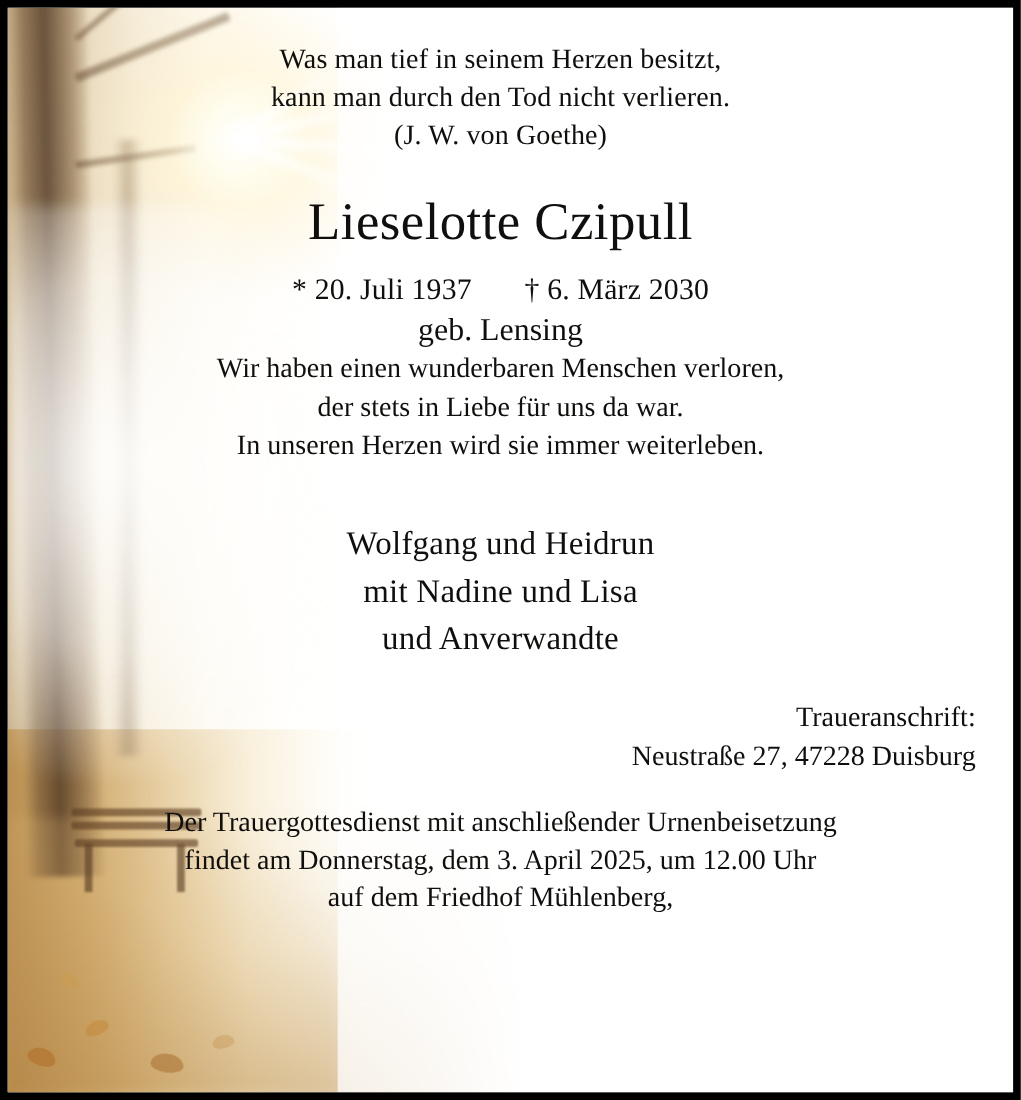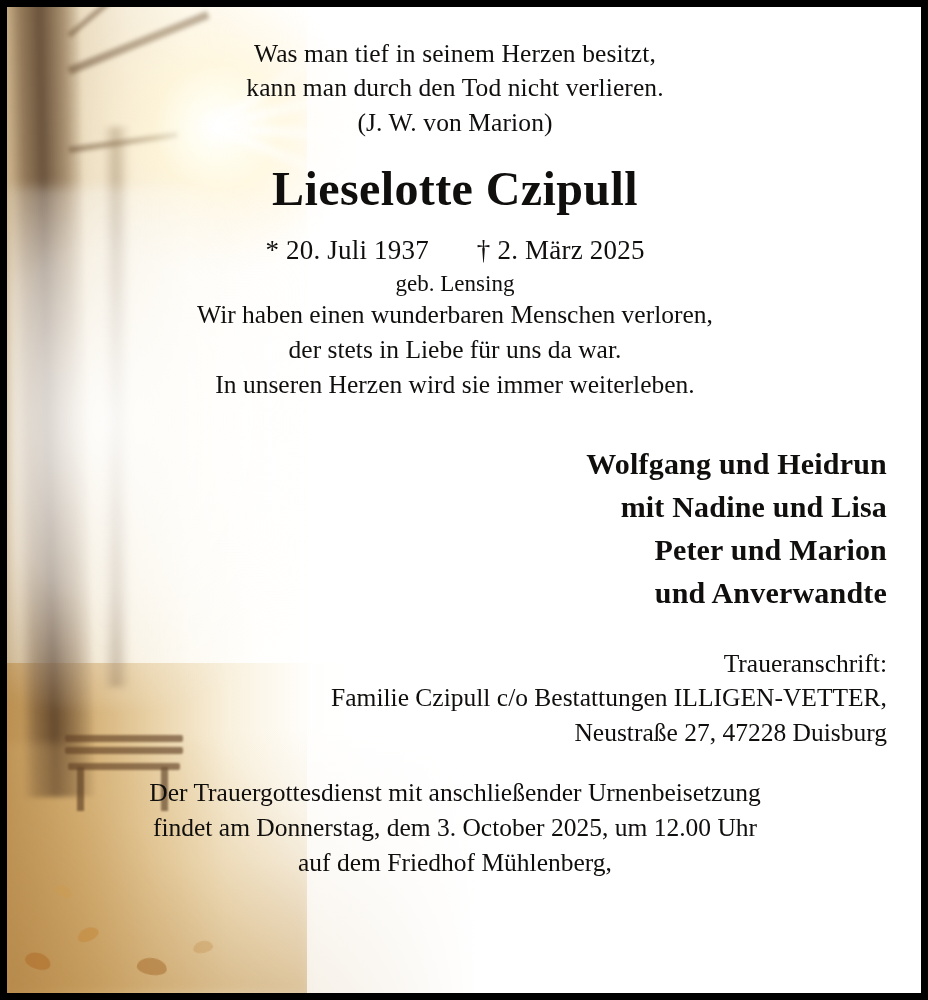"(J. W. von Marion)" span.author { text: Marion -> Goethe }
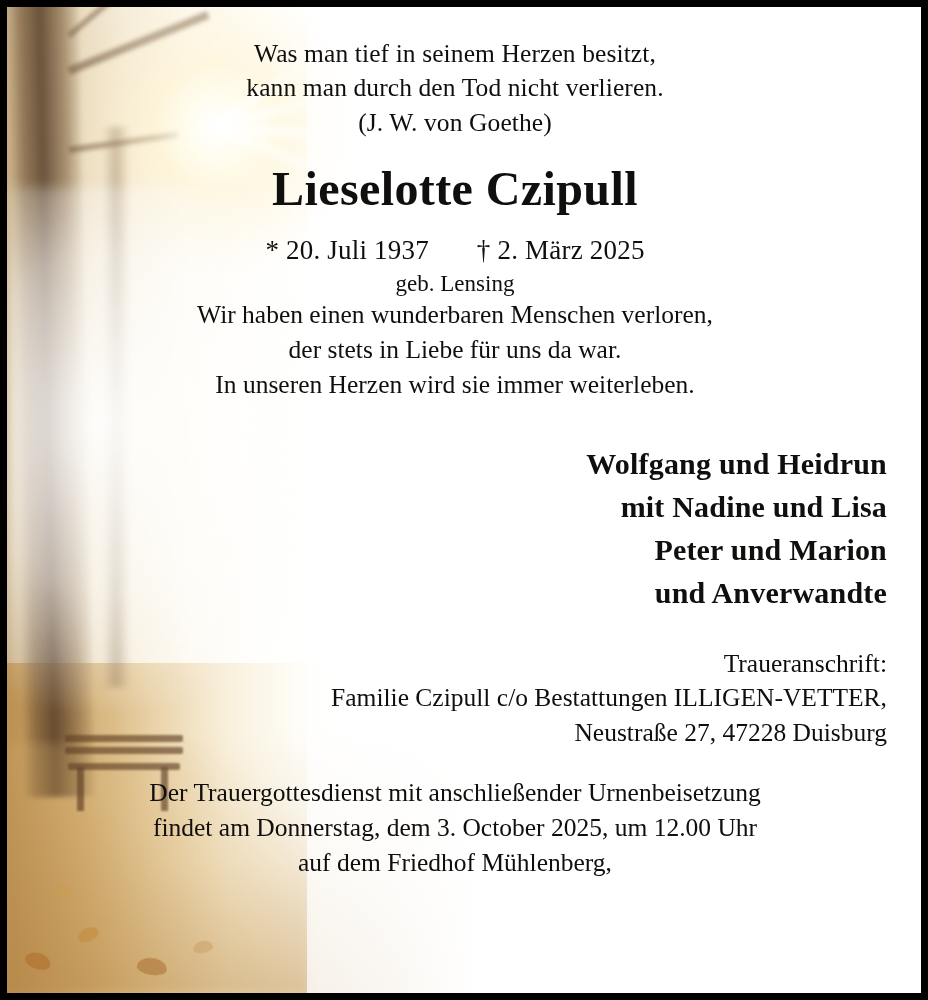"Lieselotte Czipull" .name { font-weight: bold -> normal; margin-top: 24px -> 37px }
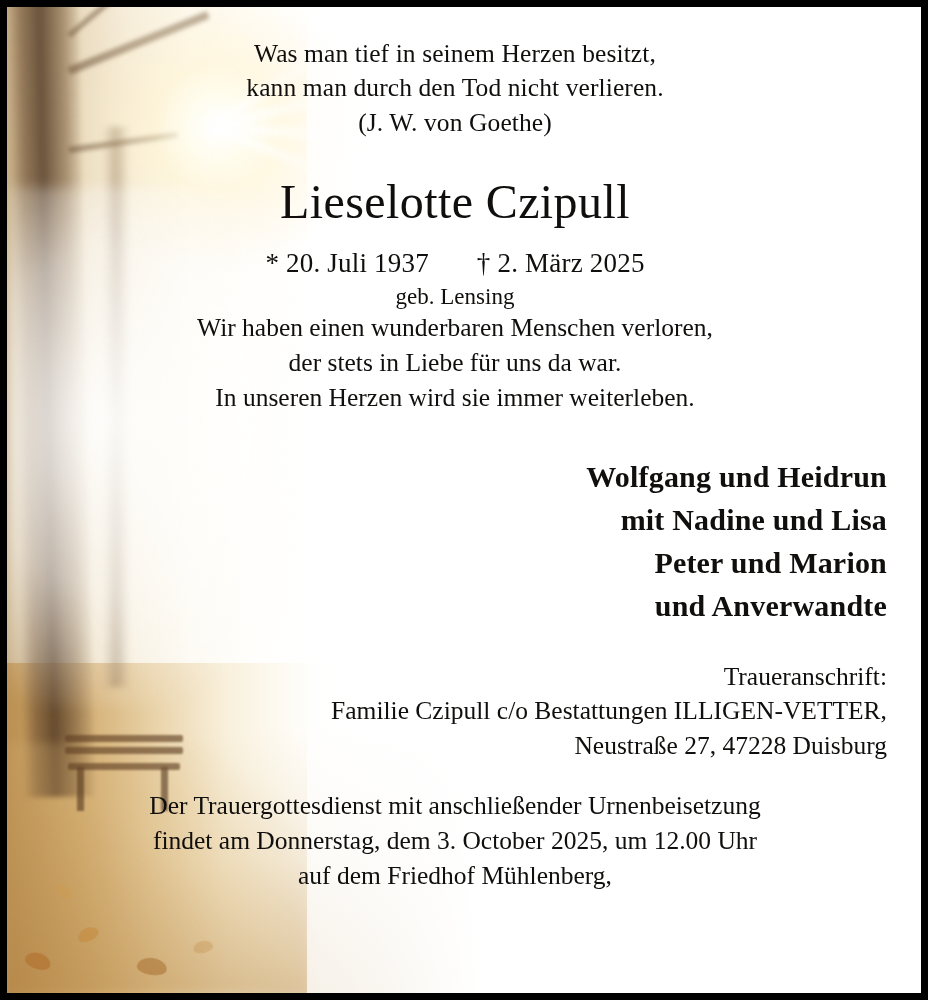"† 2. März 2025" span { text: 2. März 2025 -> 6. März 2030 }
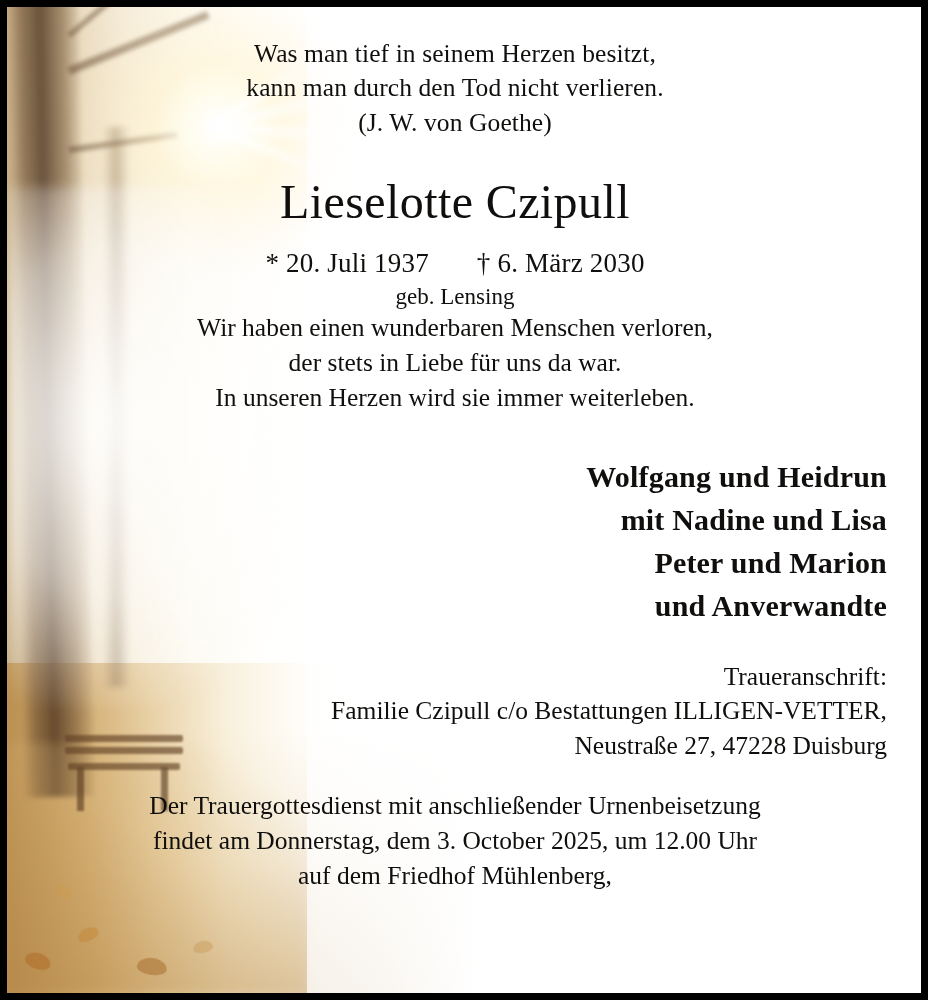"geb. Lensing" .maiden { font-size: 23px -> 29px }
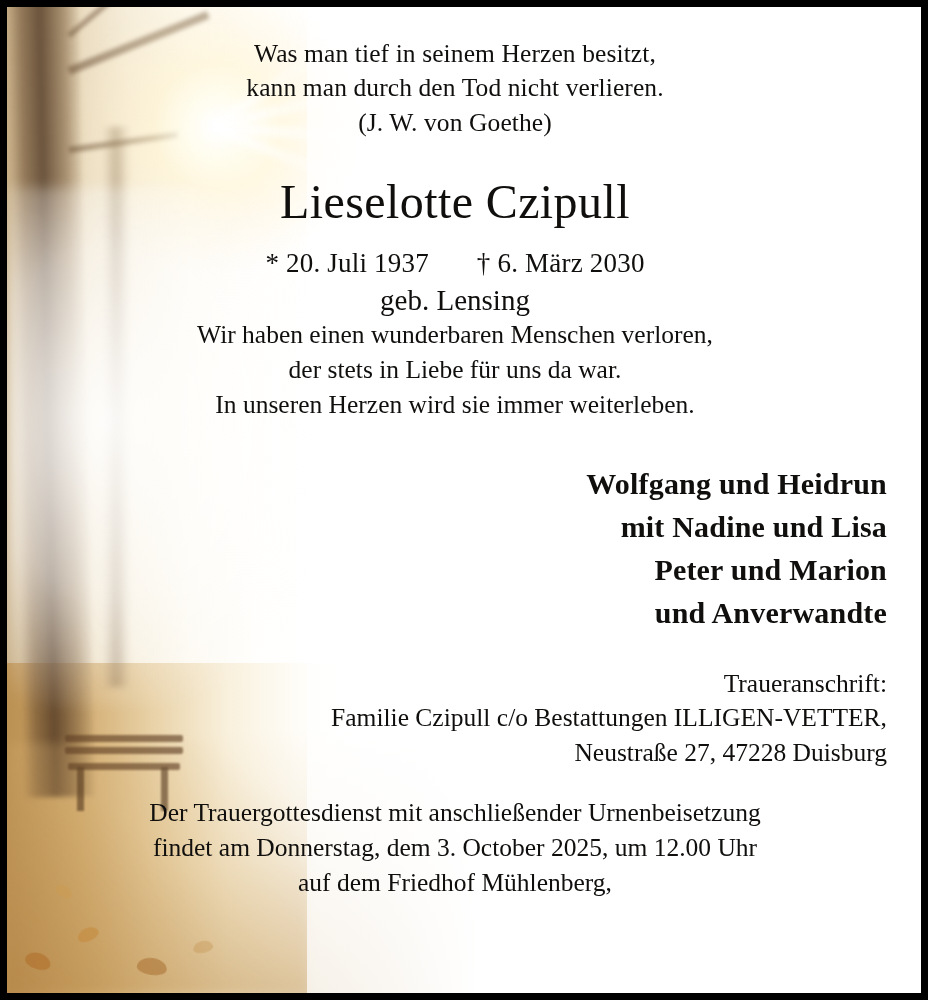"Wolfgang und Heidrun" .family { font-weight: bold -> normal; margin-top: 41px -> 52px; text-align: right -> none }
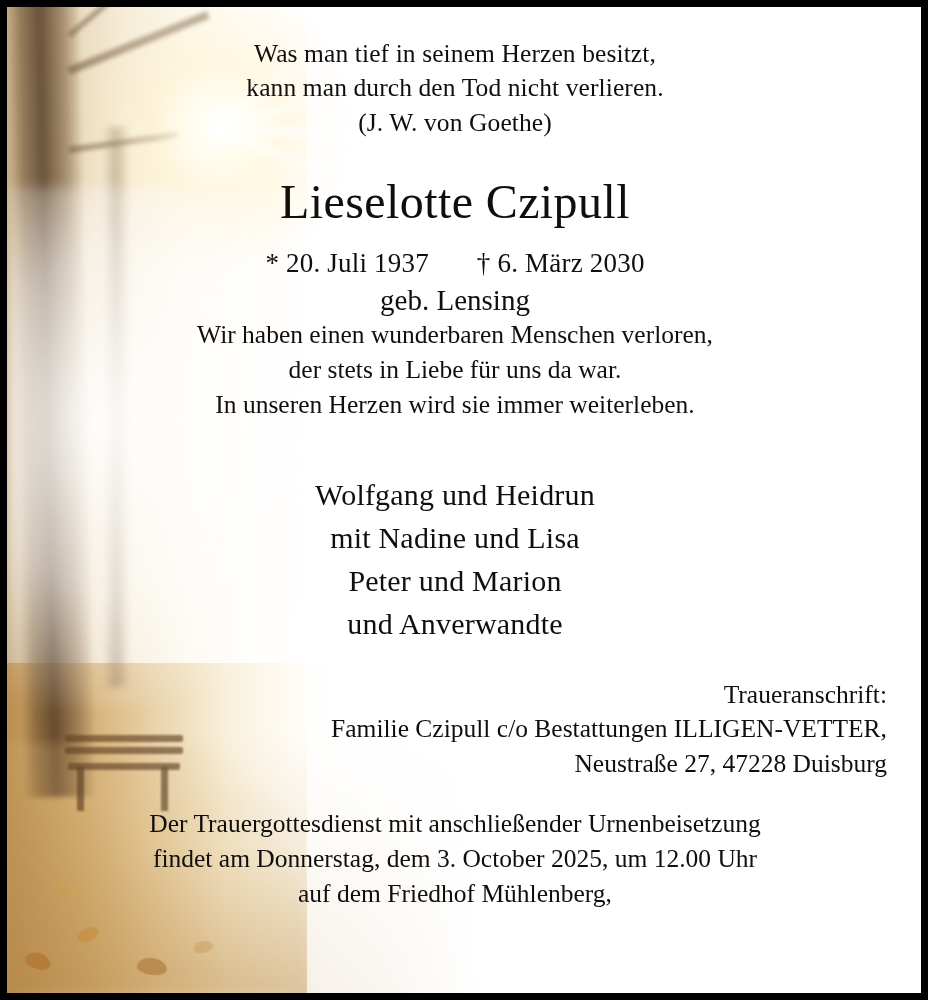"Peter und Marion" span.line { html: <span>Peter und Marion</span> -> none }
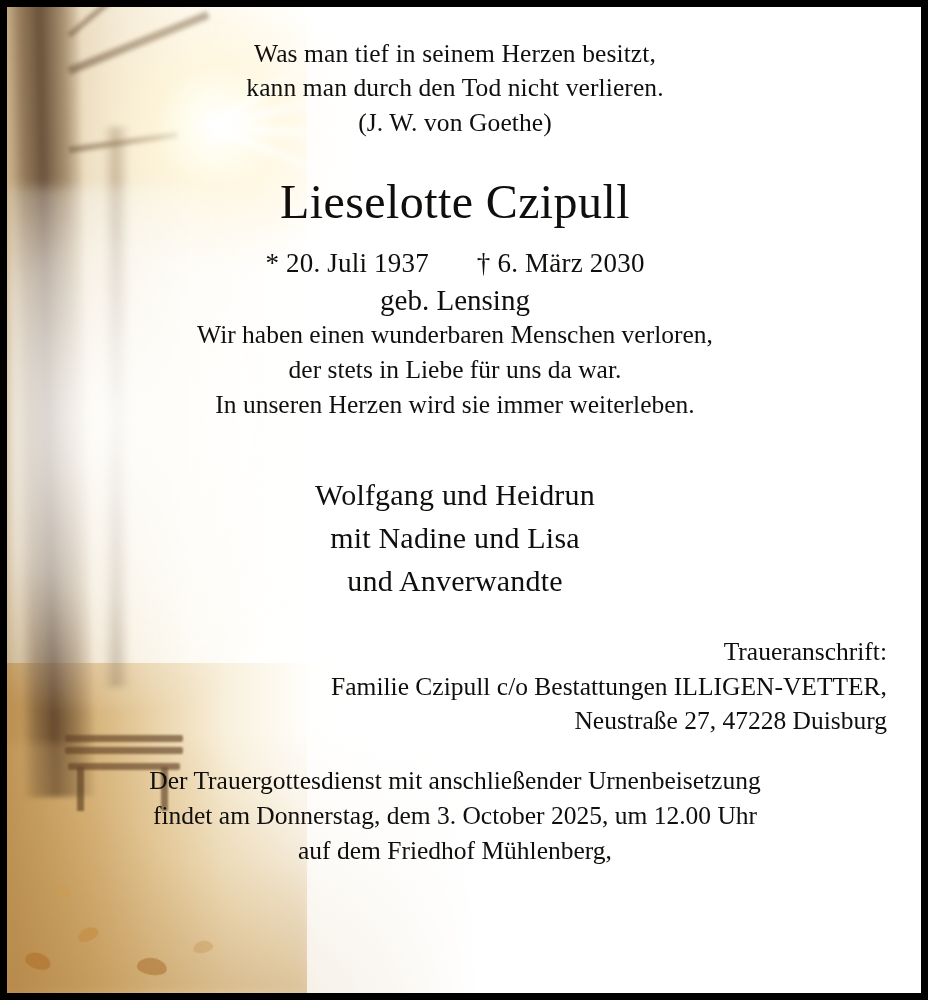"Familie Czipull c/o Bestattungen" span.line { html: <span>Familie Czipull c/o Bestattungen ILLIGEN-VETTER,</span> -> none }
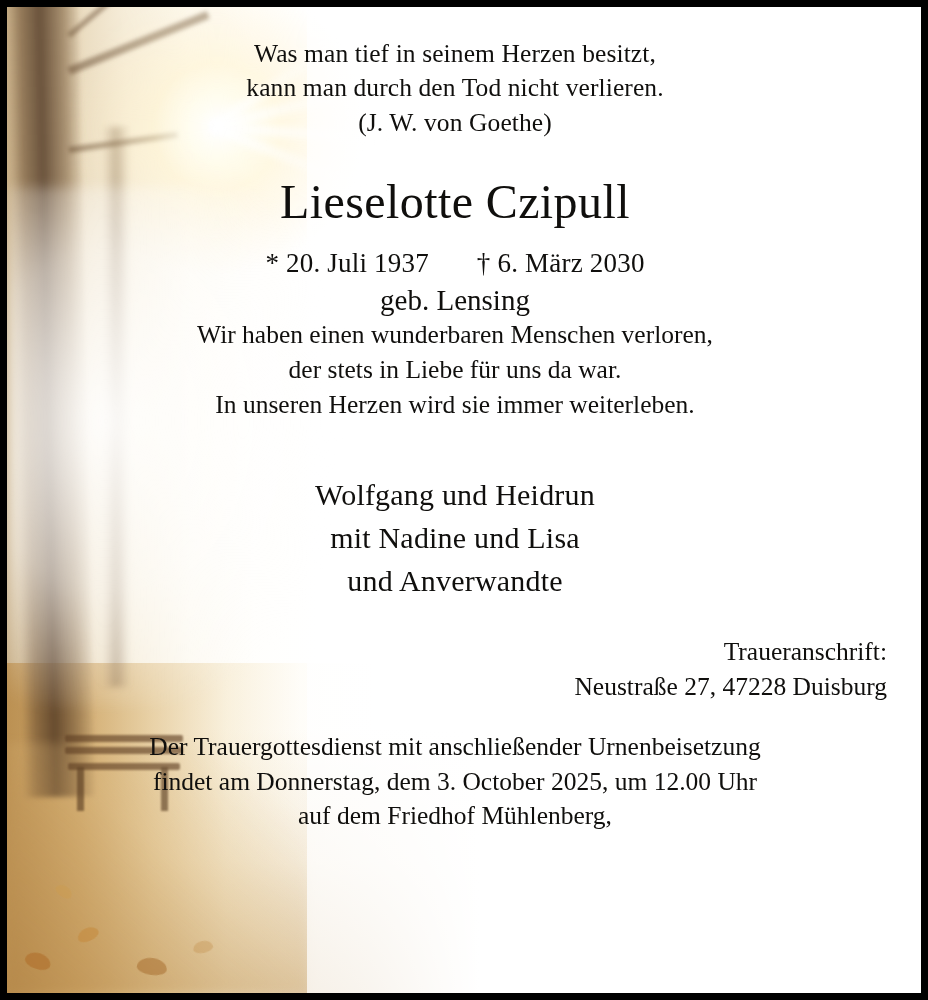"findet am Donnerstag, dem 3." span.line { text: October -> April }
